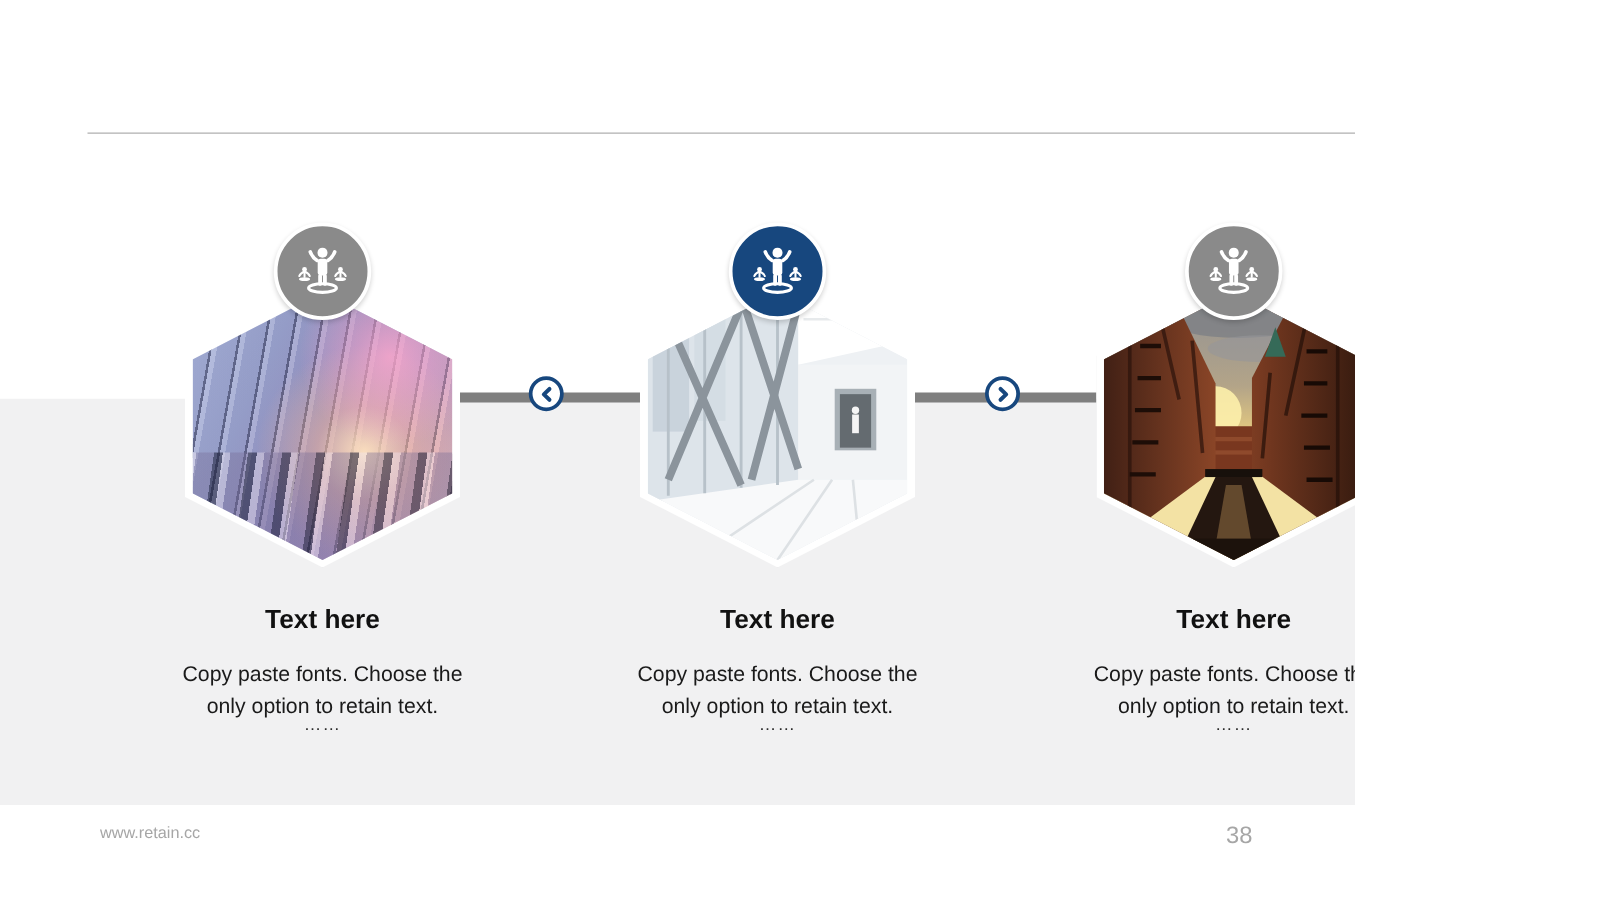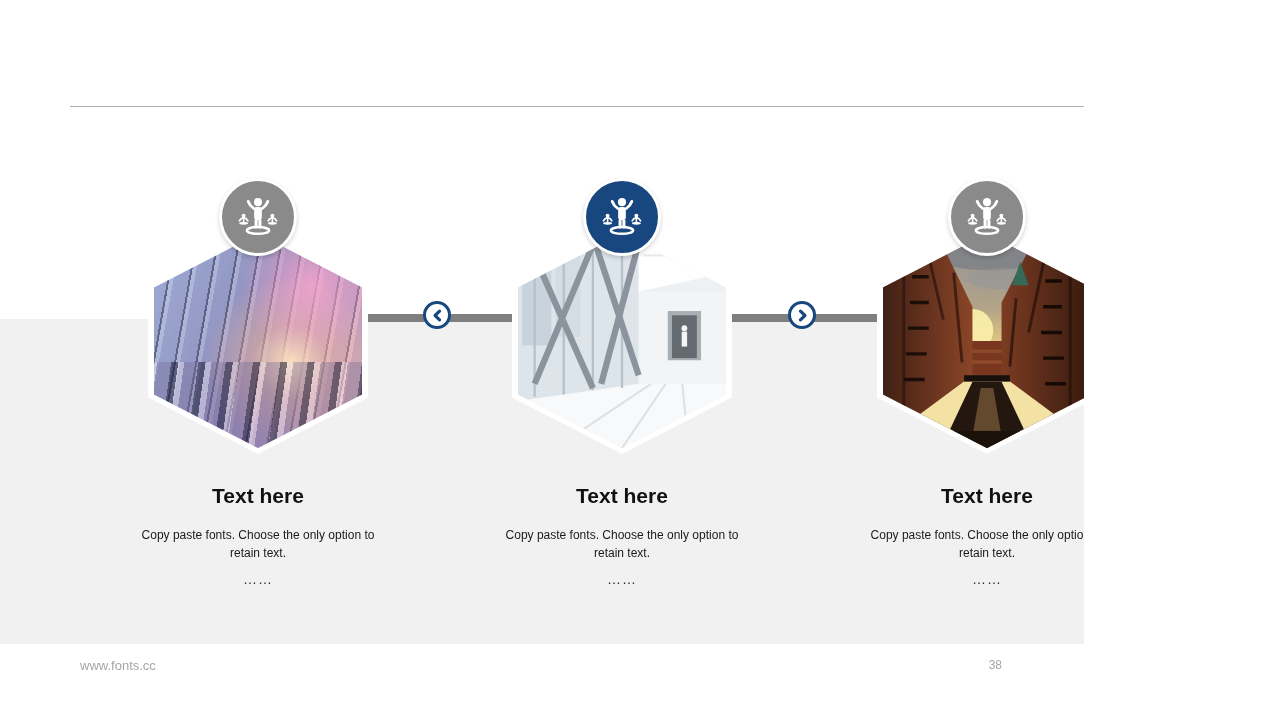"Copy paste fonts. Choose the" .card-body { font-size: 12px -> 17px }
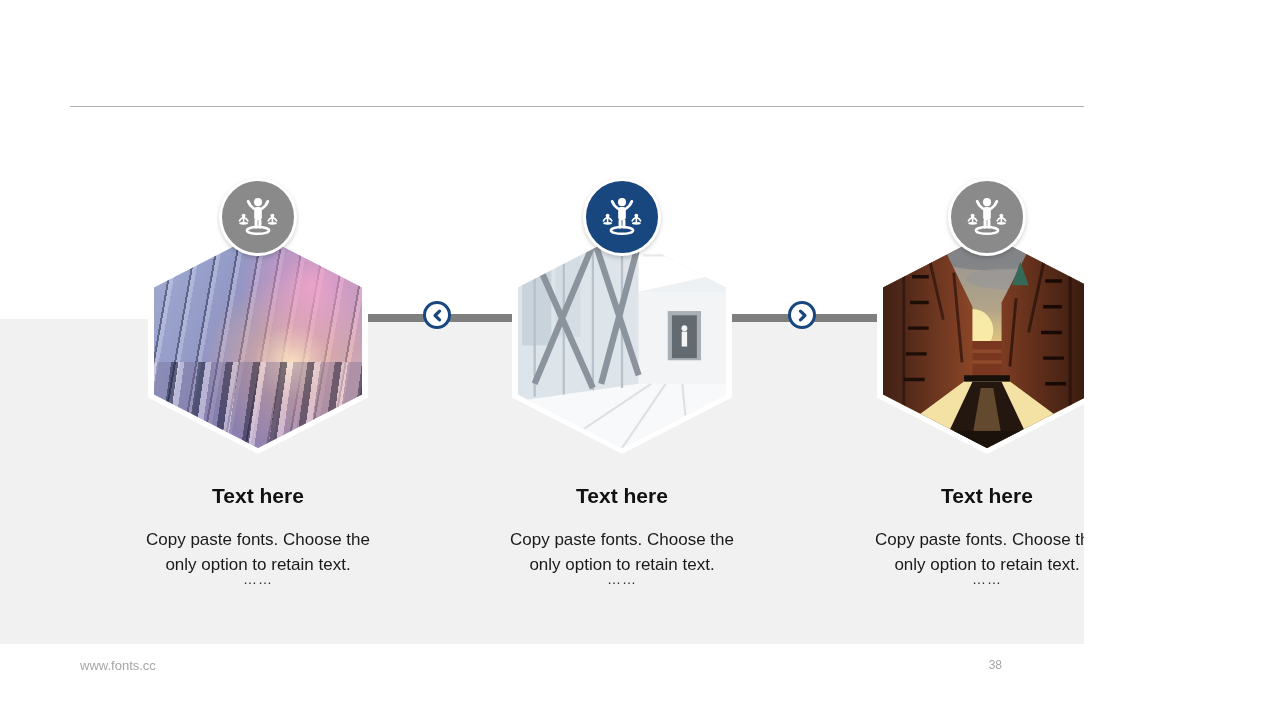"www.fonts.cc" div.footer-url { text: www.fonts.cc -> www.retain.cc }
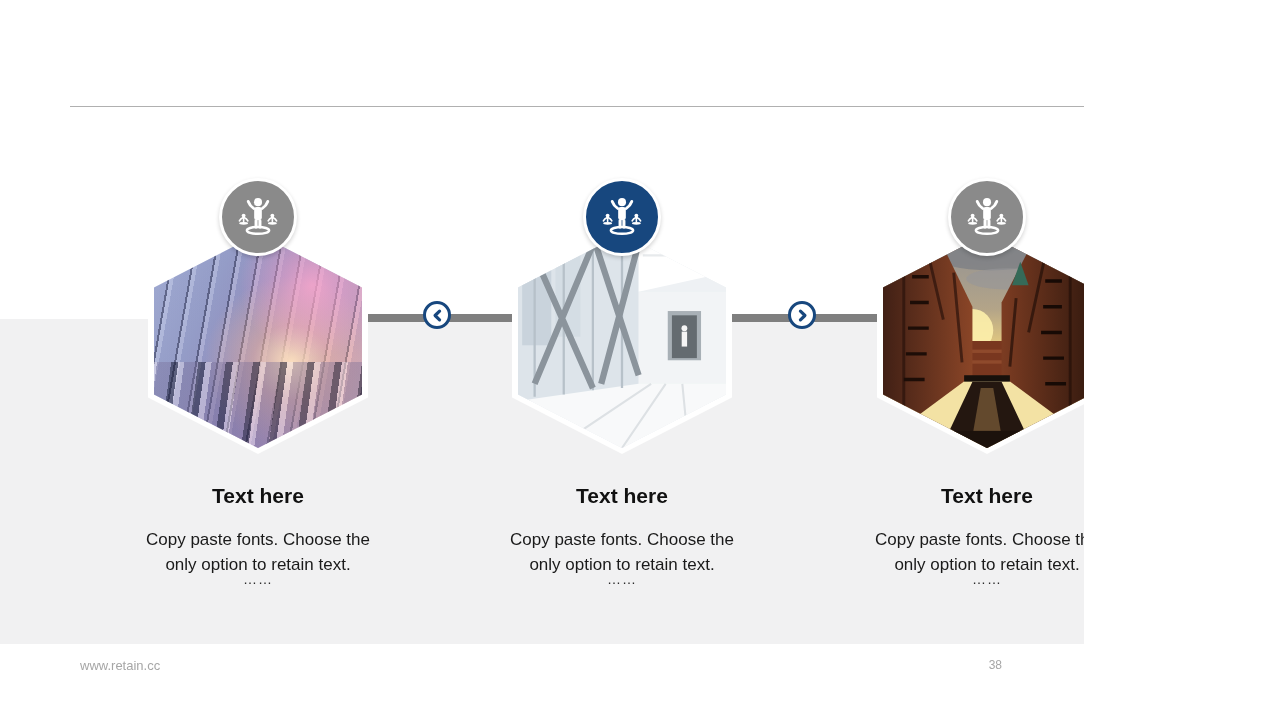"38" .page-num { font-size: 12px -> 19px }
